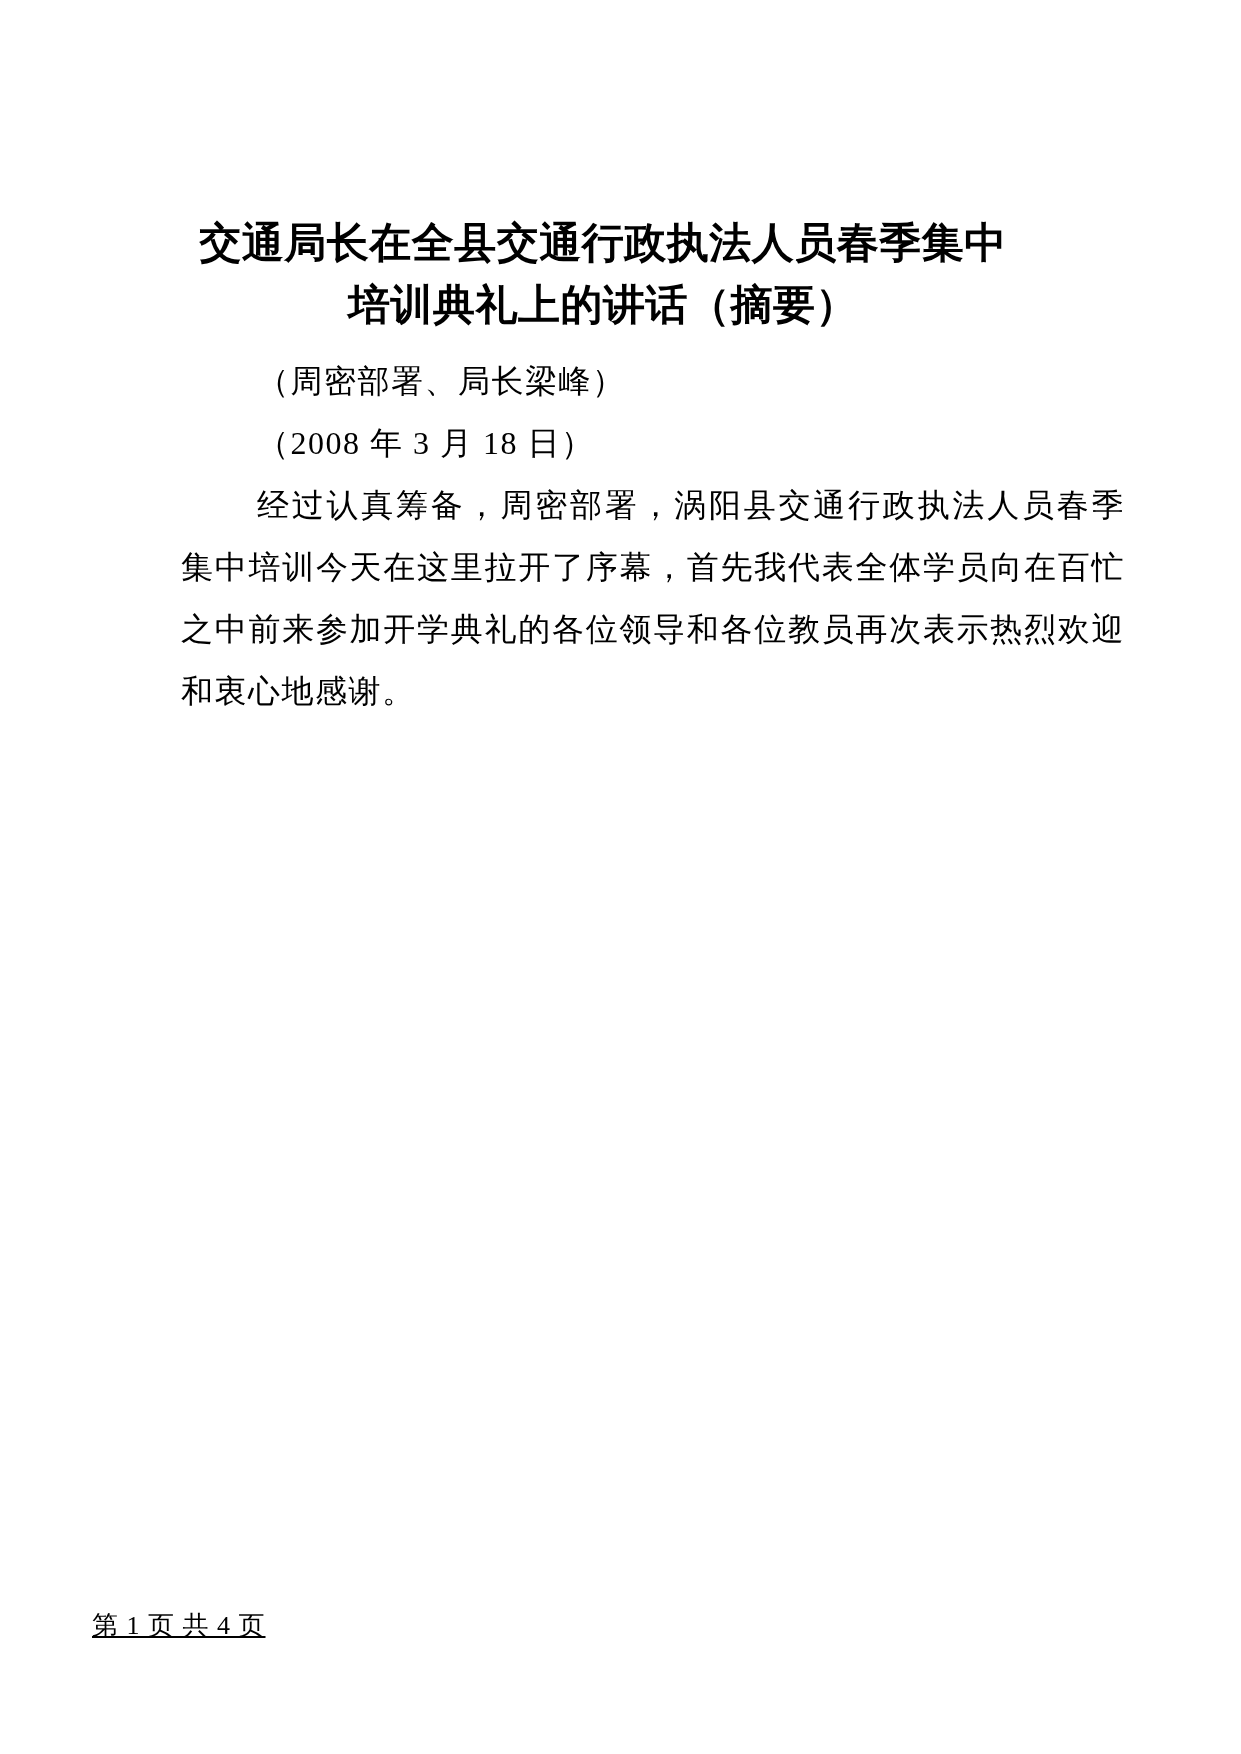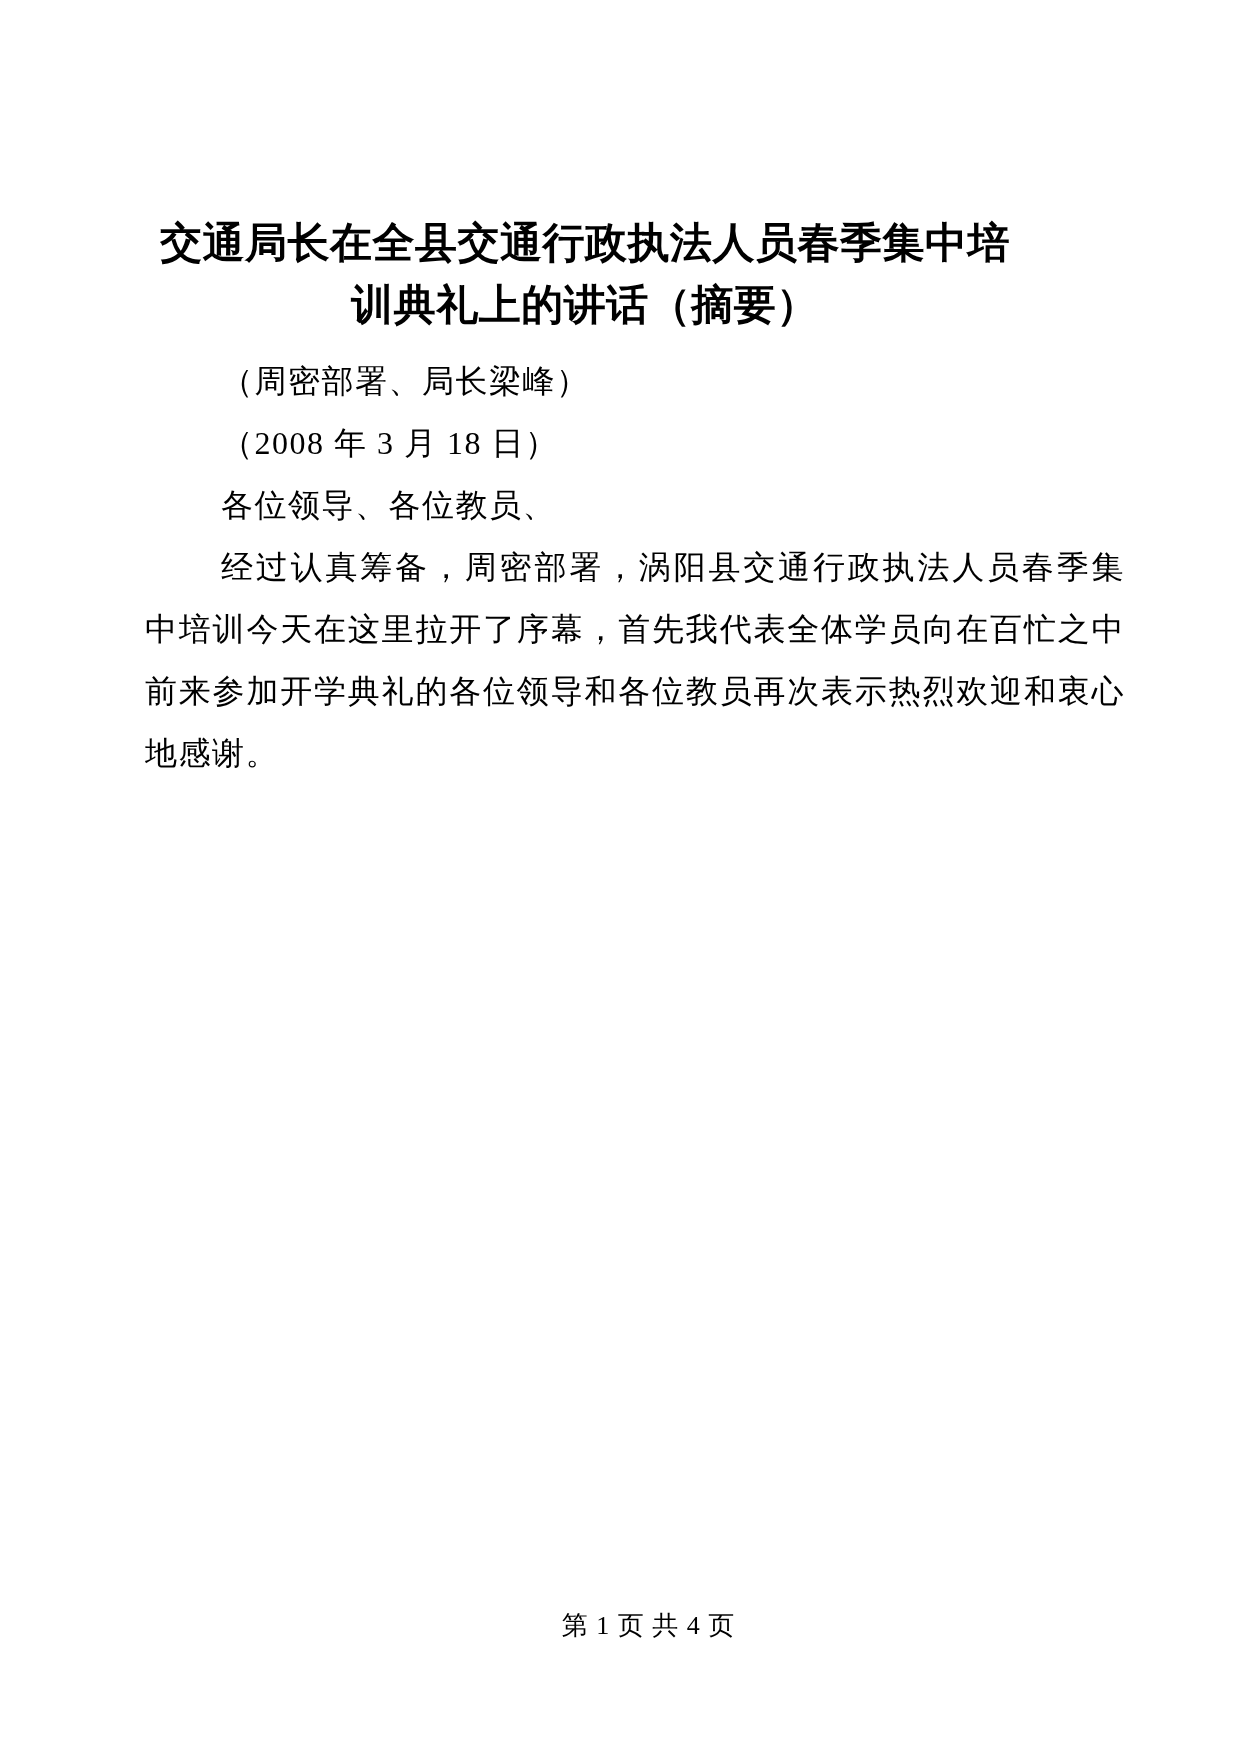"交通局长在全县交通行政执法人员春季集中培训典礼上的讲话（摘要）" .page { margin-left: none -> 36px }
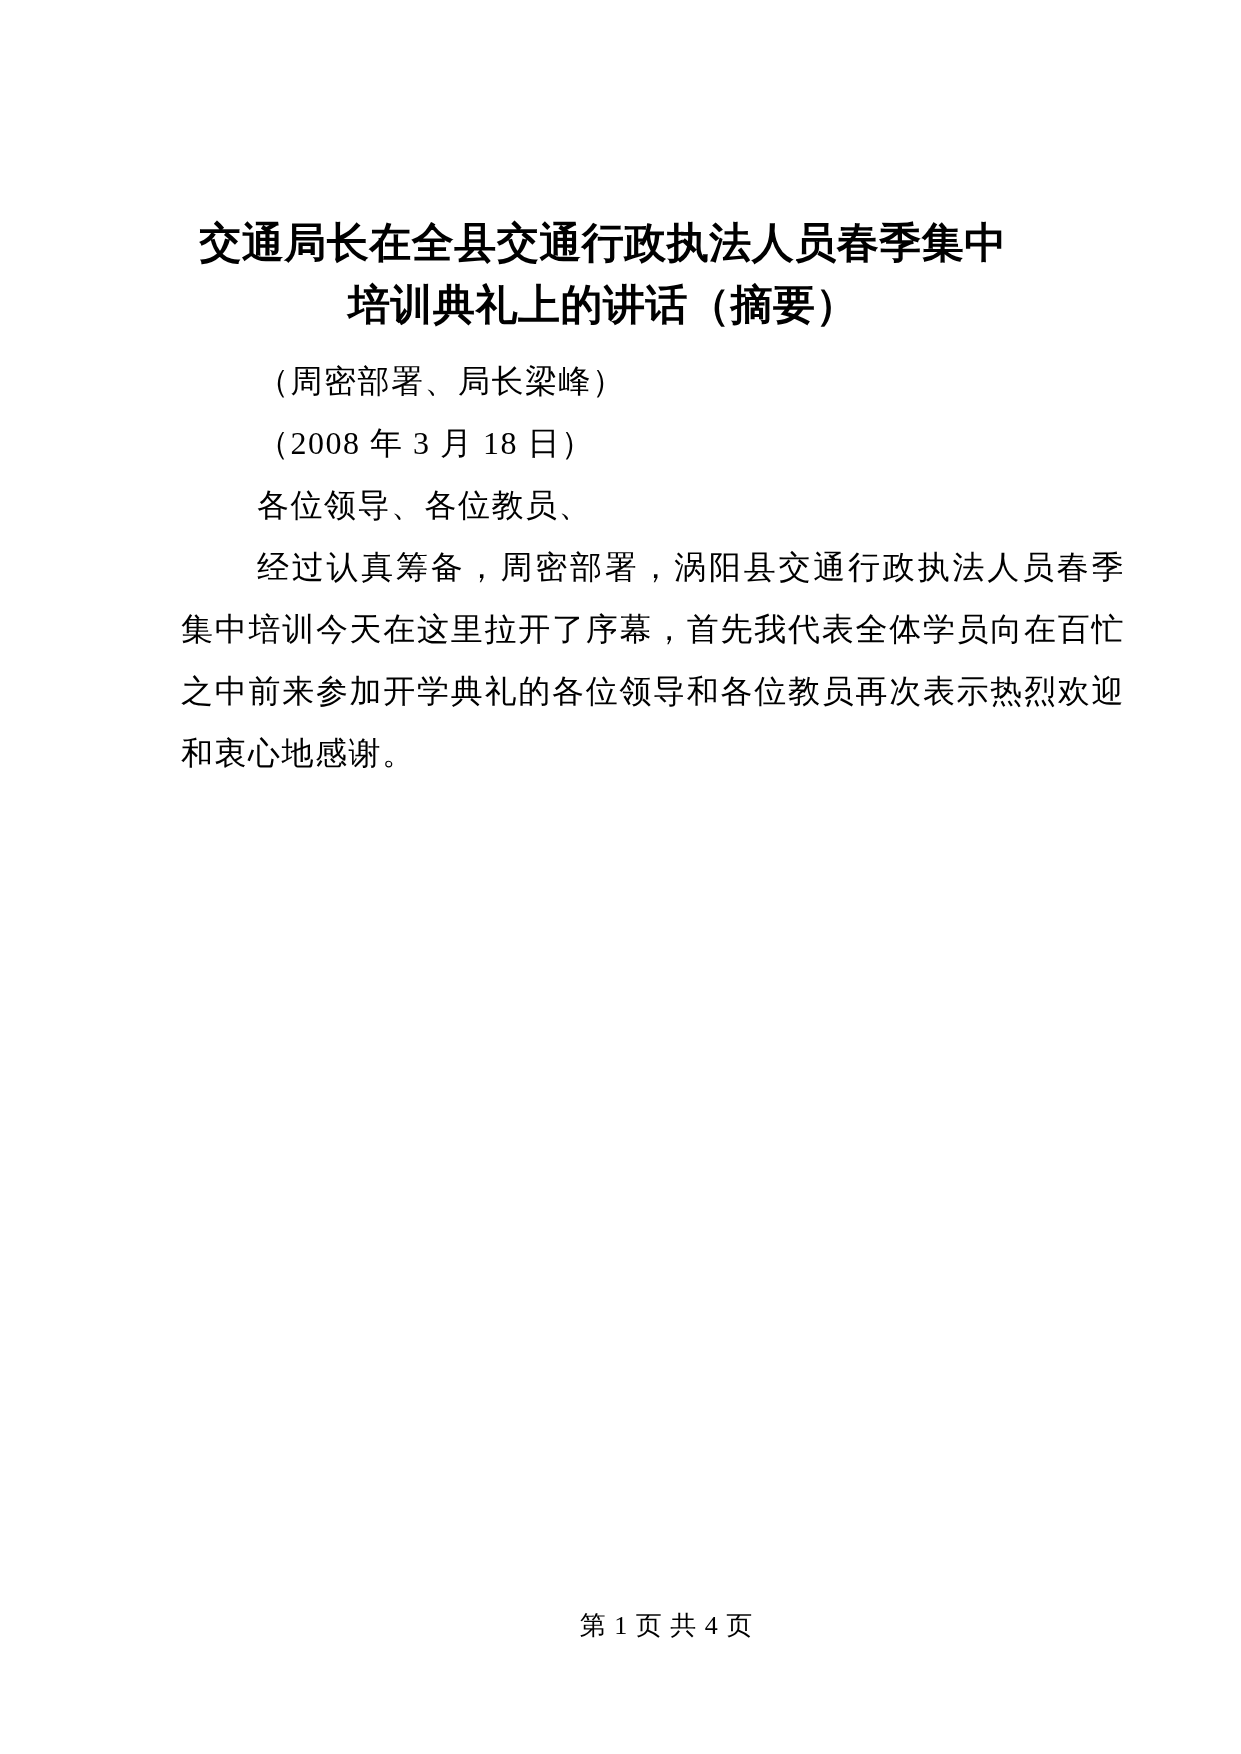"各位领导、各位教员、" p.line { html: <p>各位领导、各位教员、</p> -> none }
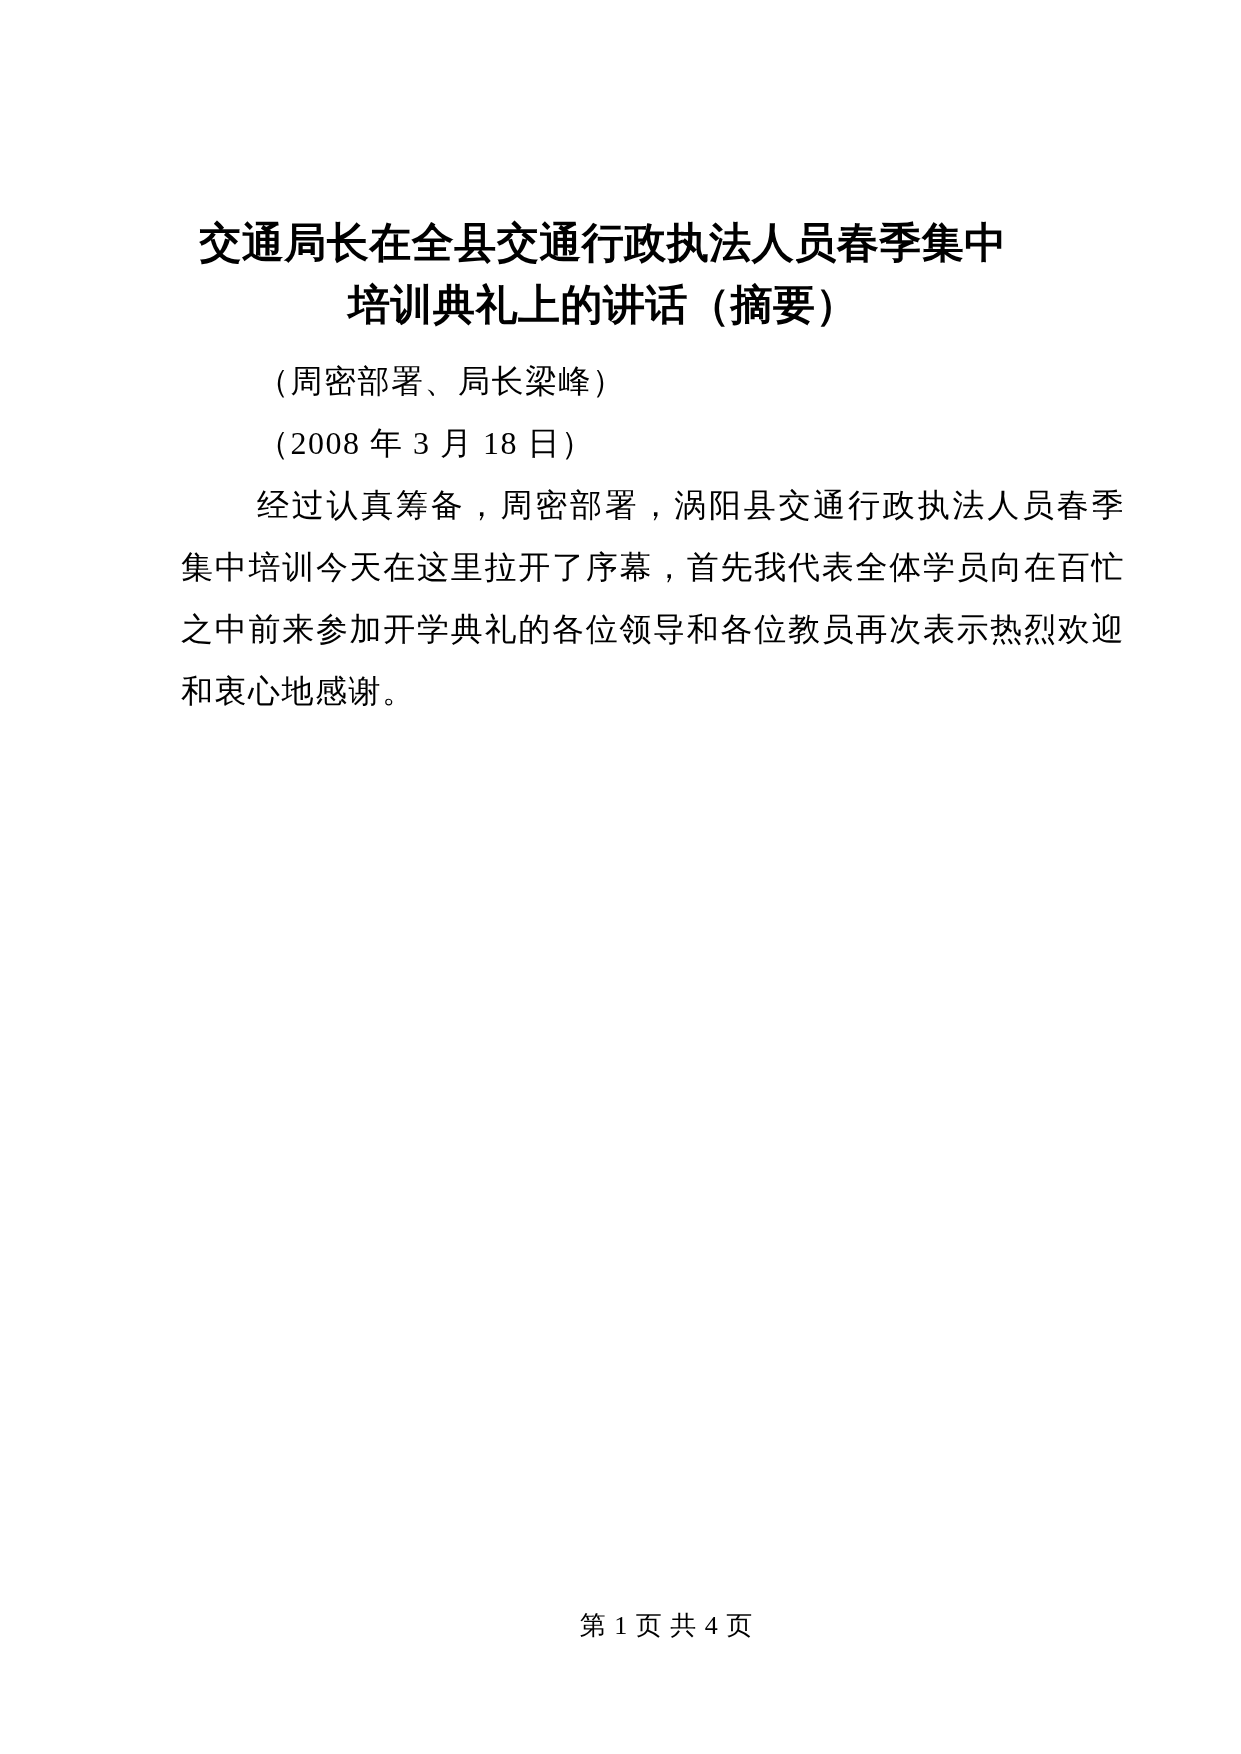"第 1 页 共 4" .page-footer { text-align: center -> left; text-decoration: none -> underline }
